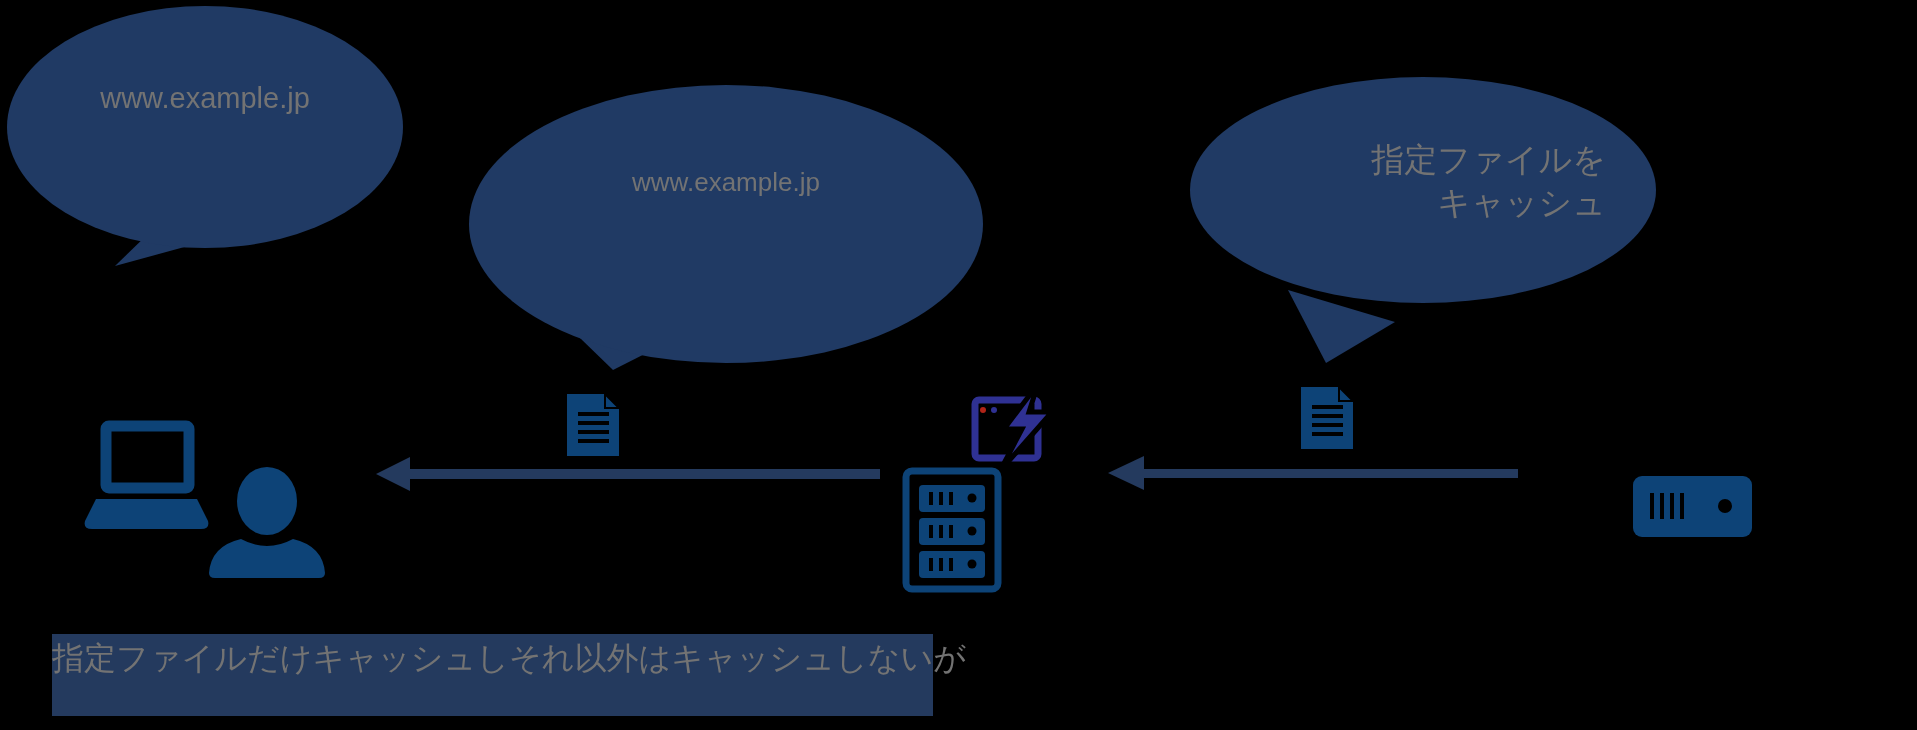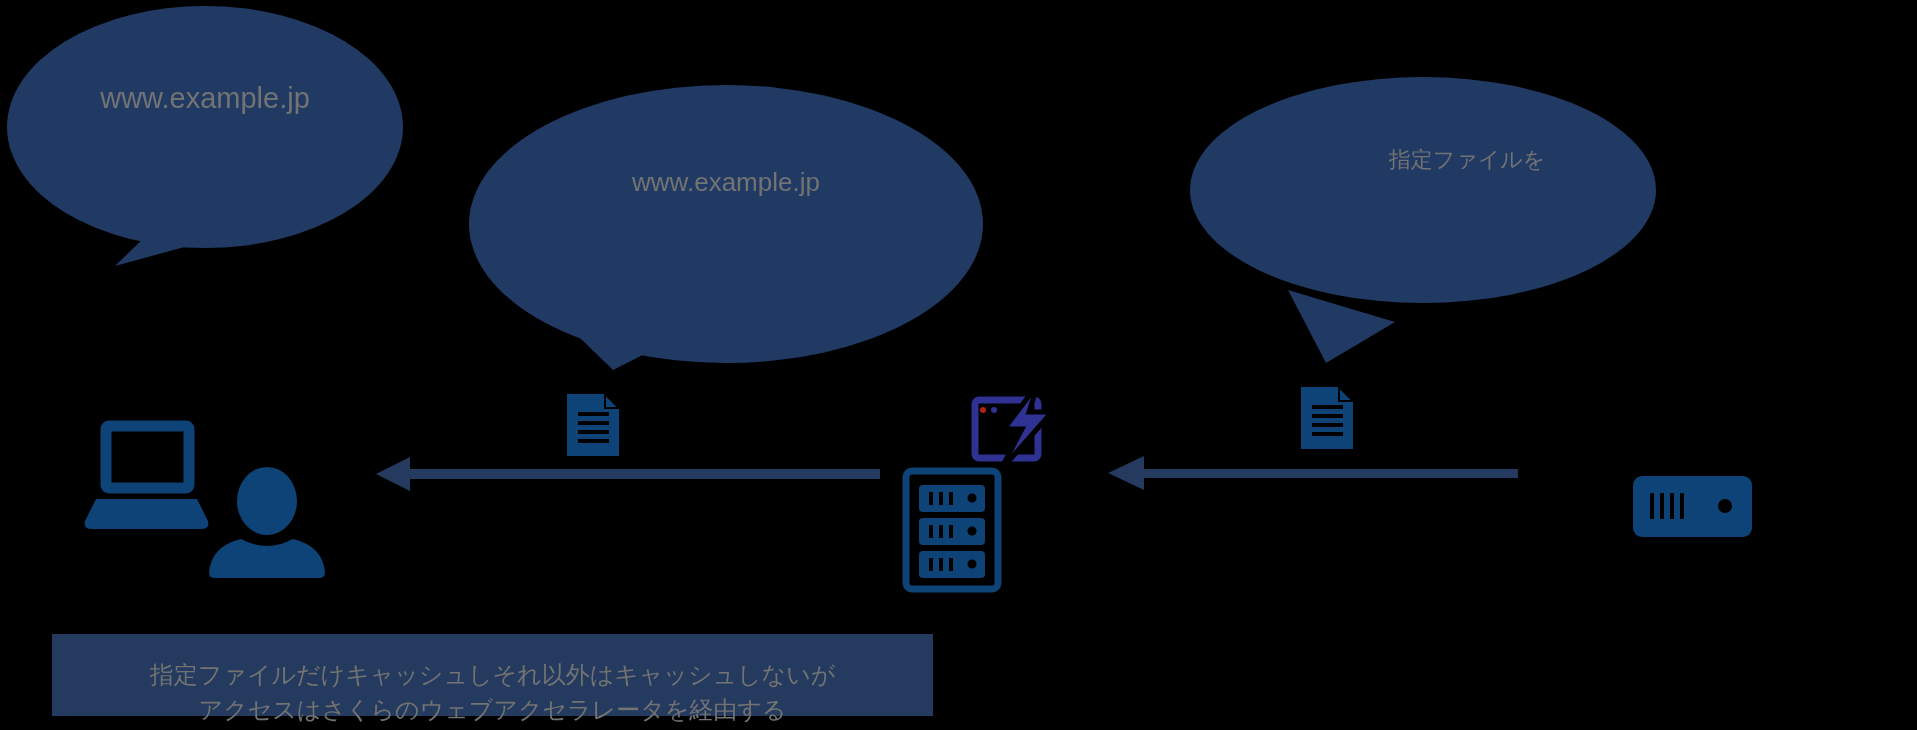"指定ファイルを" .bubble-cache-text { font-size: 22px -> 33px; left: 1284px -> 1240px; text-align: none -> right }
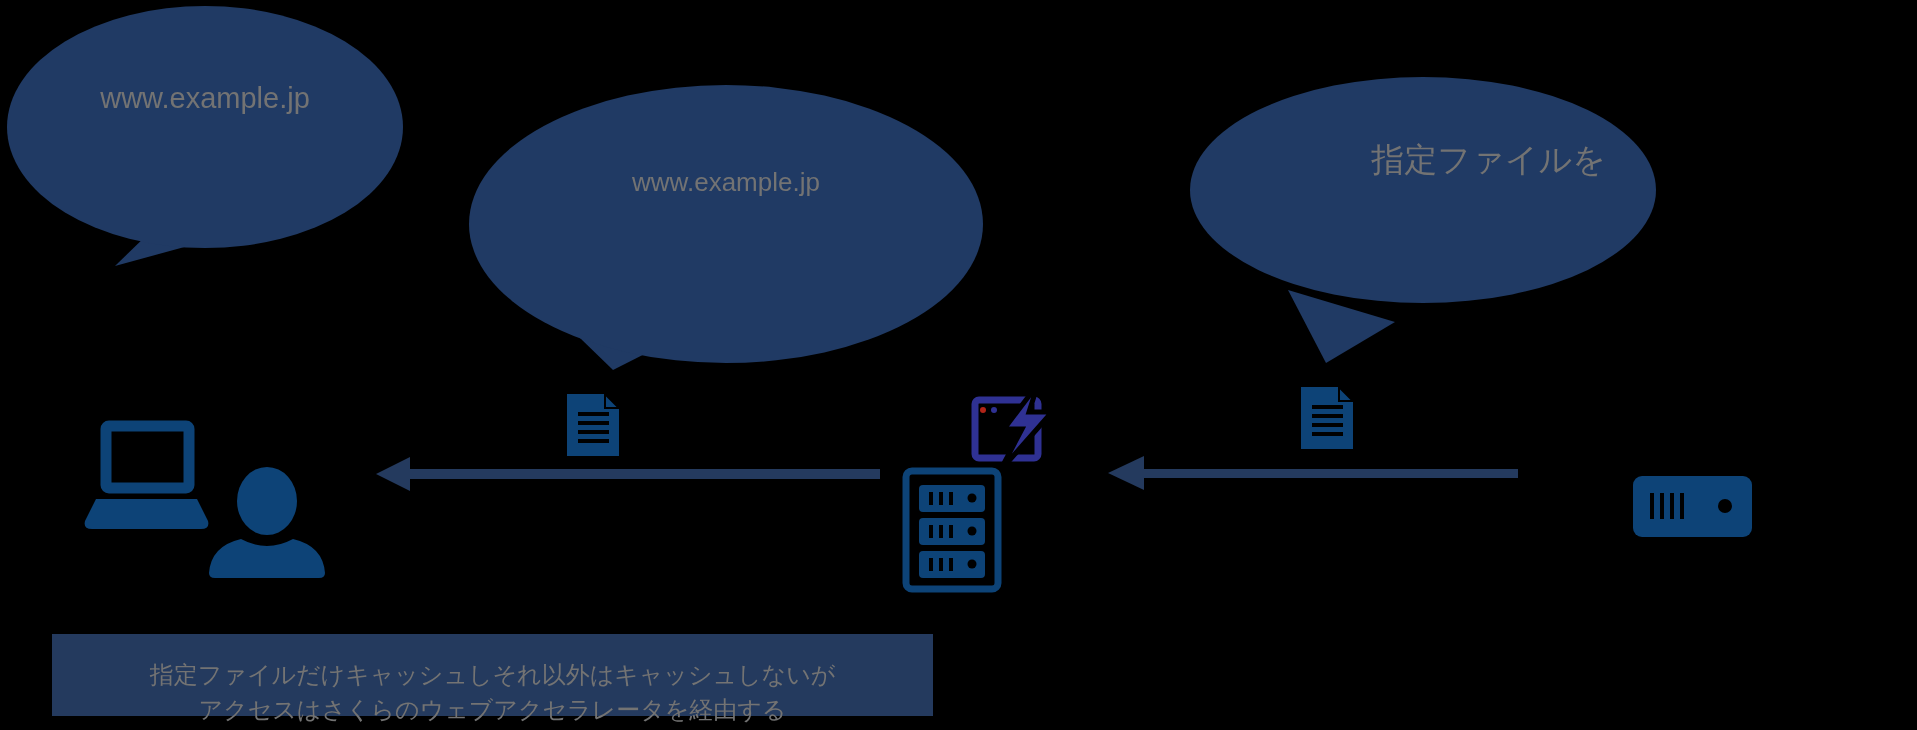"キャッシュ" div { html: none -> <div>キャッシュ</div> }
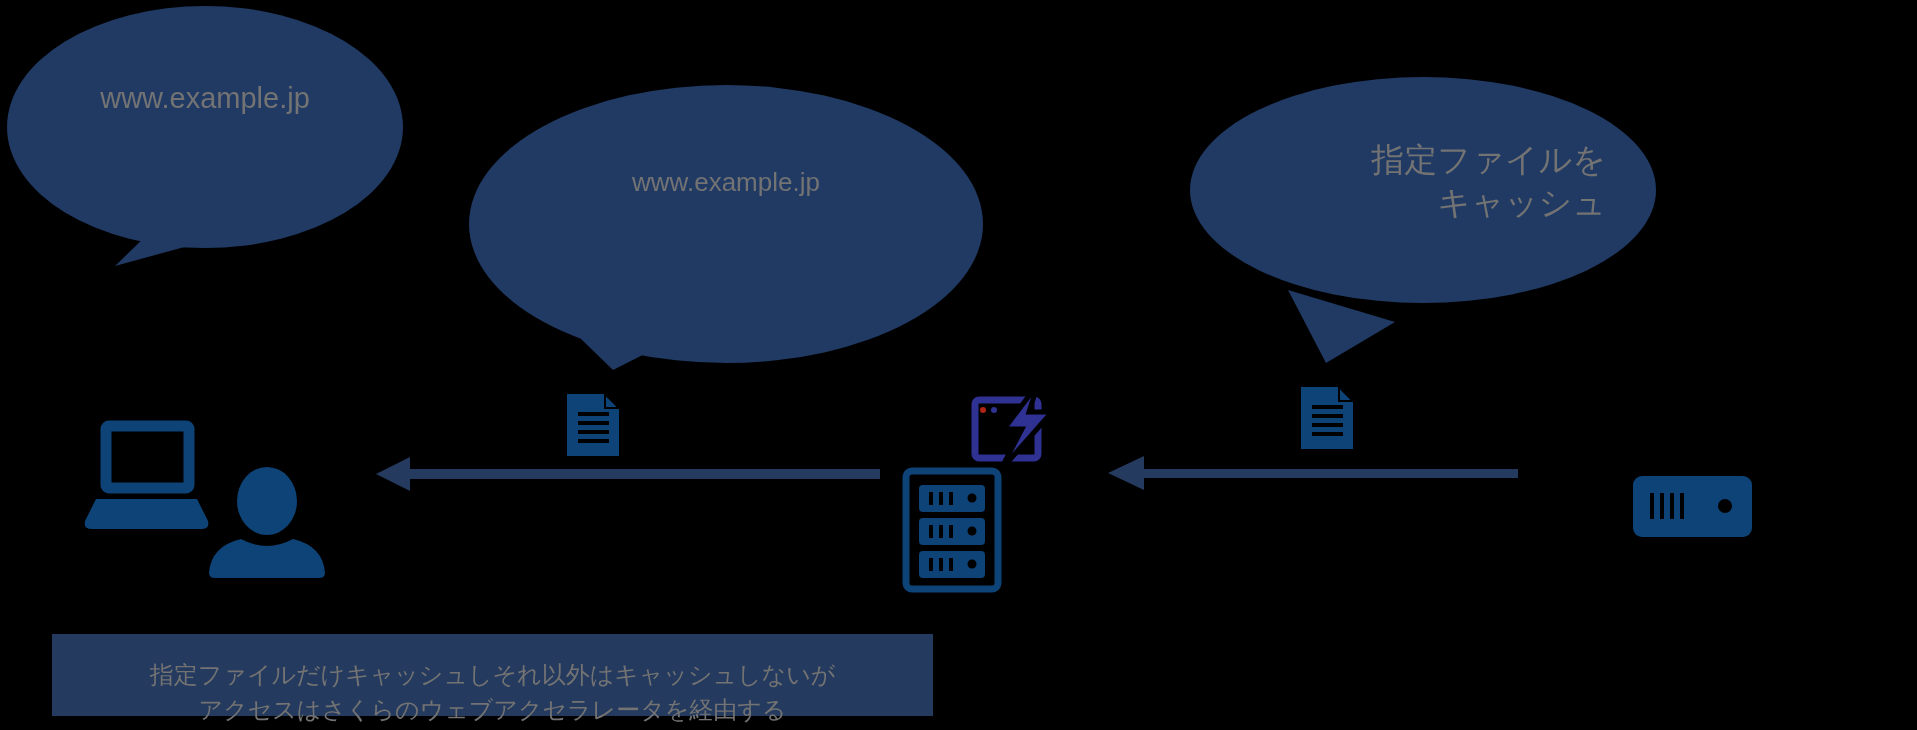"指定ファイルだけキャッシュしそれ以外はキャッシュしないが" .caption-text { font-size: 24px -> 32px; top: 657px -> 641px }
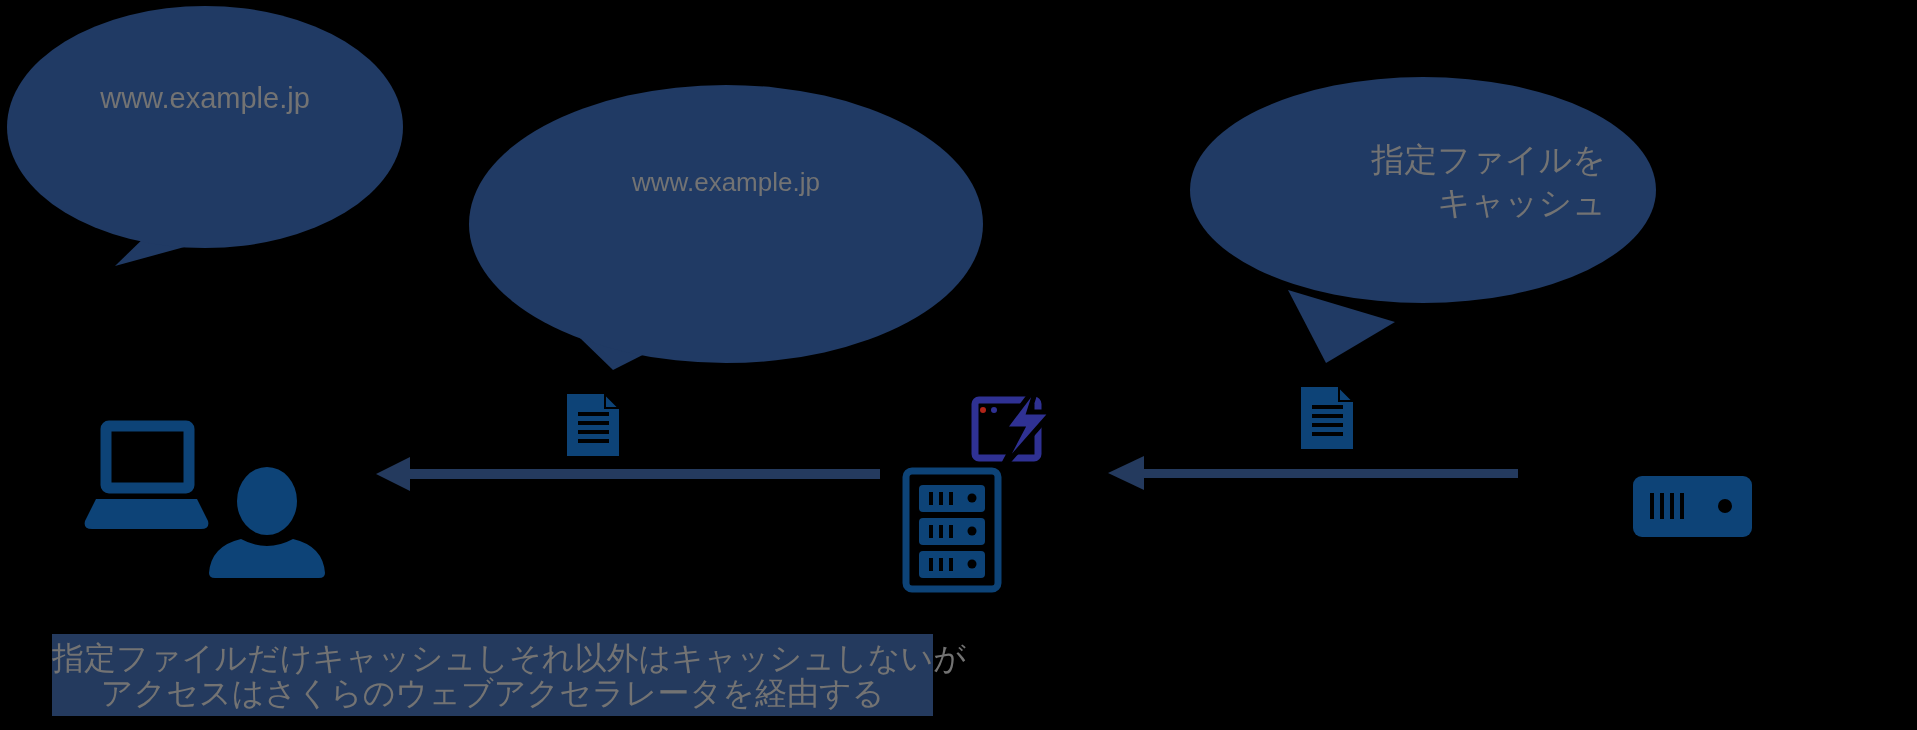"アクセスはさくらのウェブアクセラレータを経由する" div { html: <div>アクセスはさくらのウェブアクセラレータを経由する</div> -> none }
